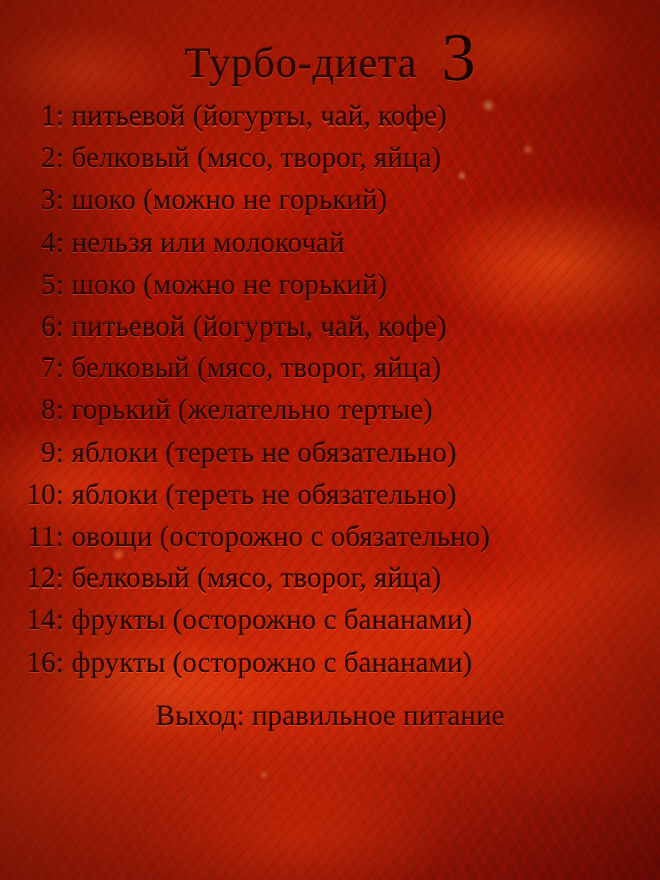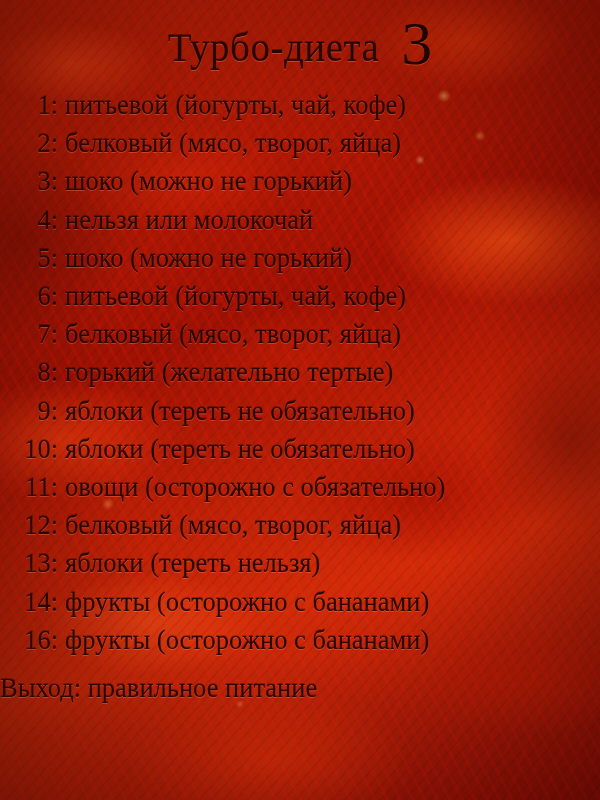"Турбо-диета" .title-row { align-items: center -> flex-end }
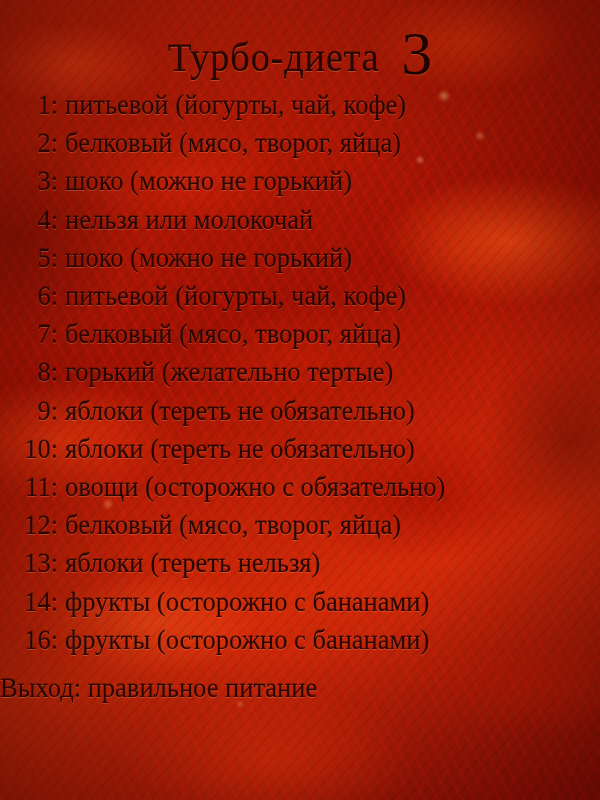"13:" div.row { html: <div> <span>13:</span> <span>яблоки (тереть нельзя)</span> </div> -> none }
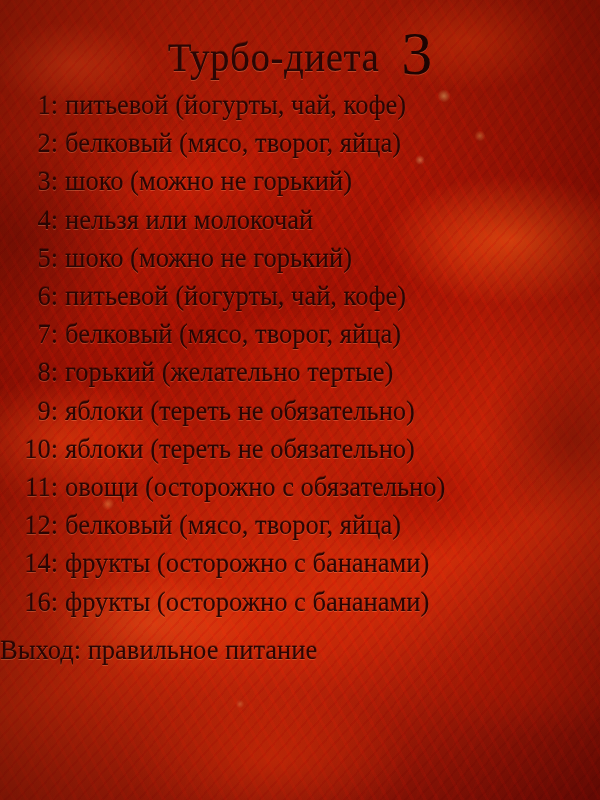"Выход: правильное питание" .footer { text-align: left -> center }
